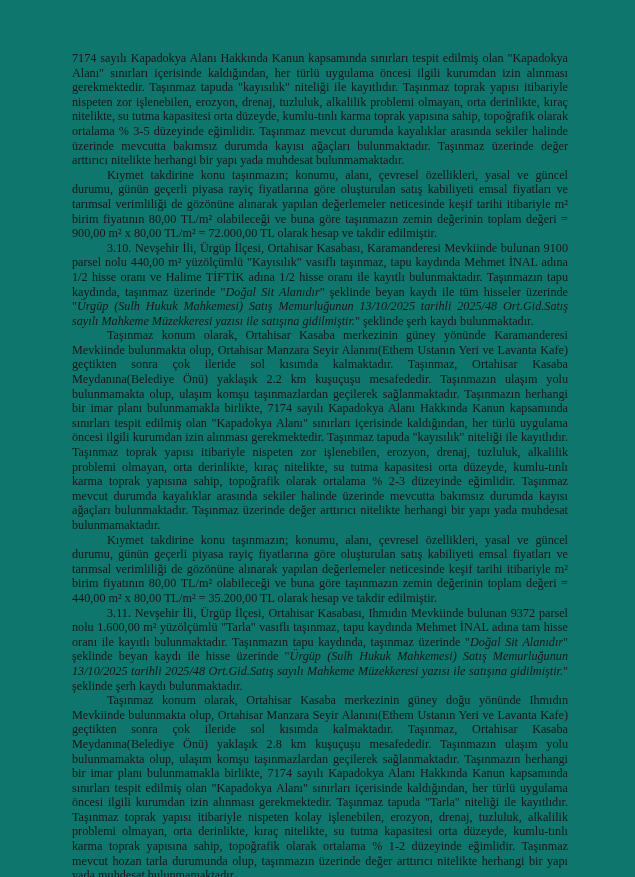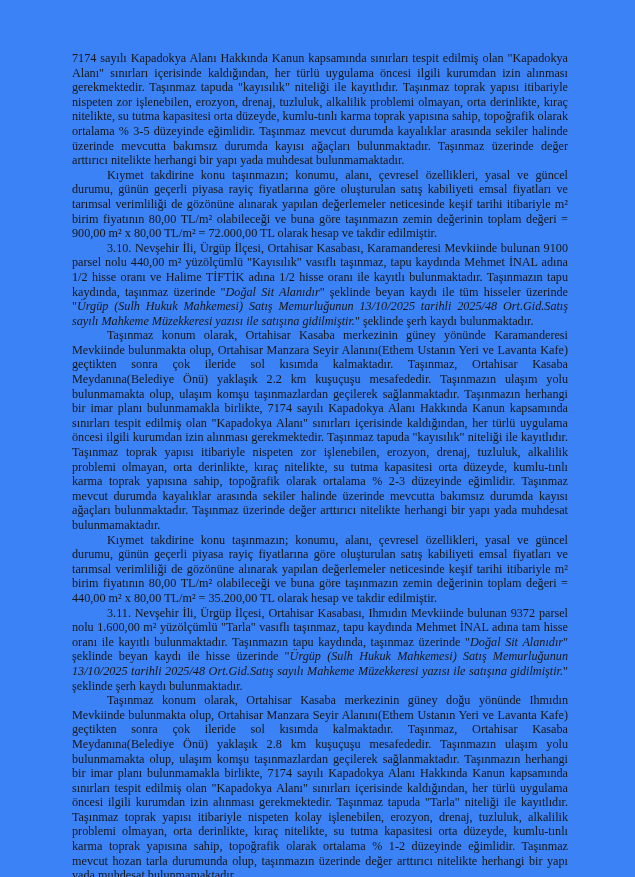"7174 sayılı Kapadokya Alanı Hakkında" .page { background: #3b82f6 -> #0f766e }
